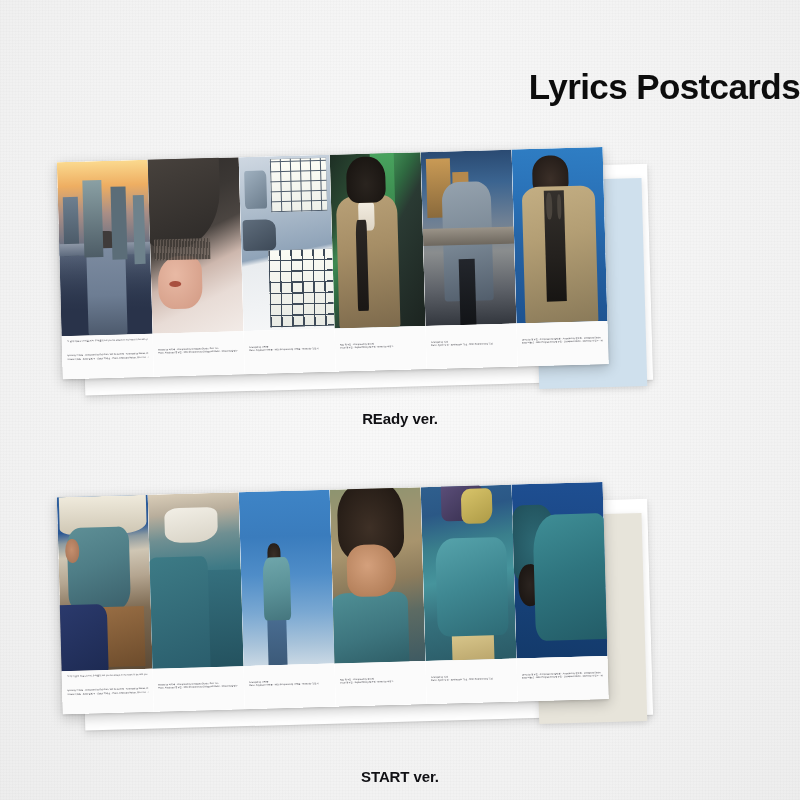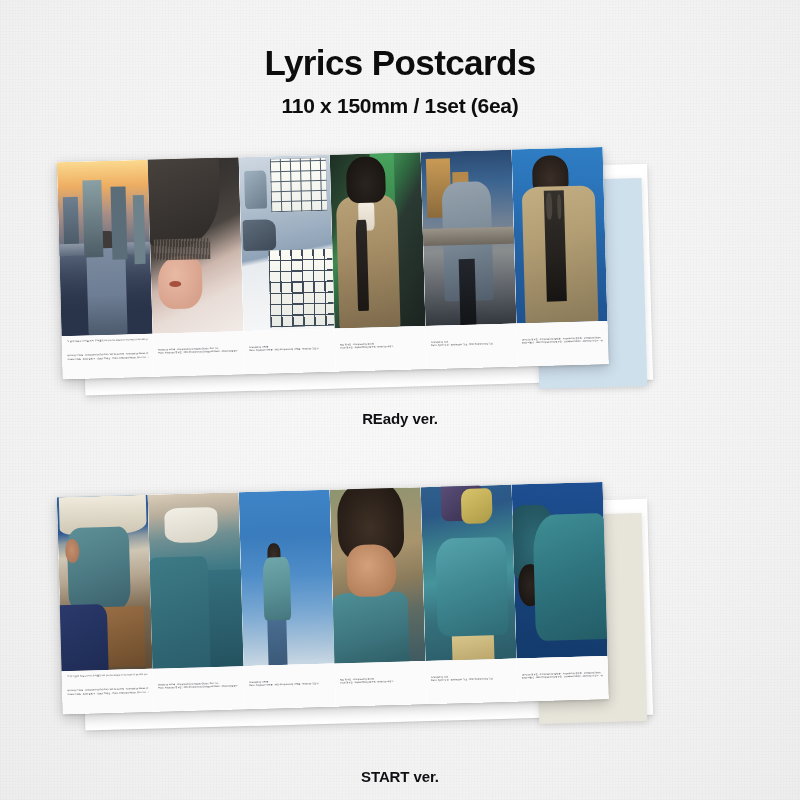"Lyrics Postcards" .header { padding-top: 44px -> 68px; text-align: center -> right }
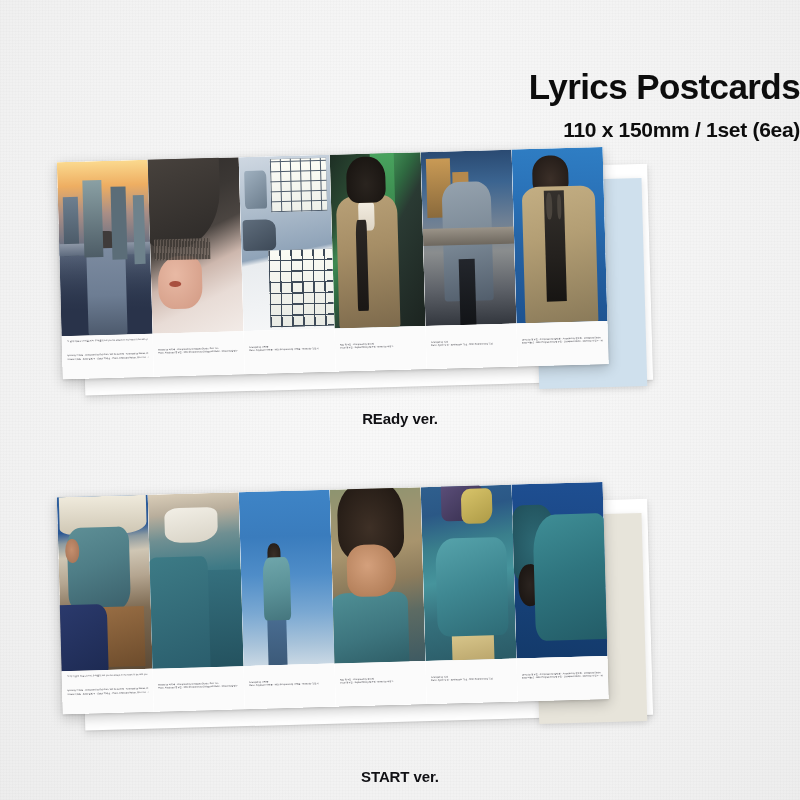"110 x 150mm / 1set" div.subtitle { html: <div>110 x 150mm / 1set (6ea)</div> -> none }
